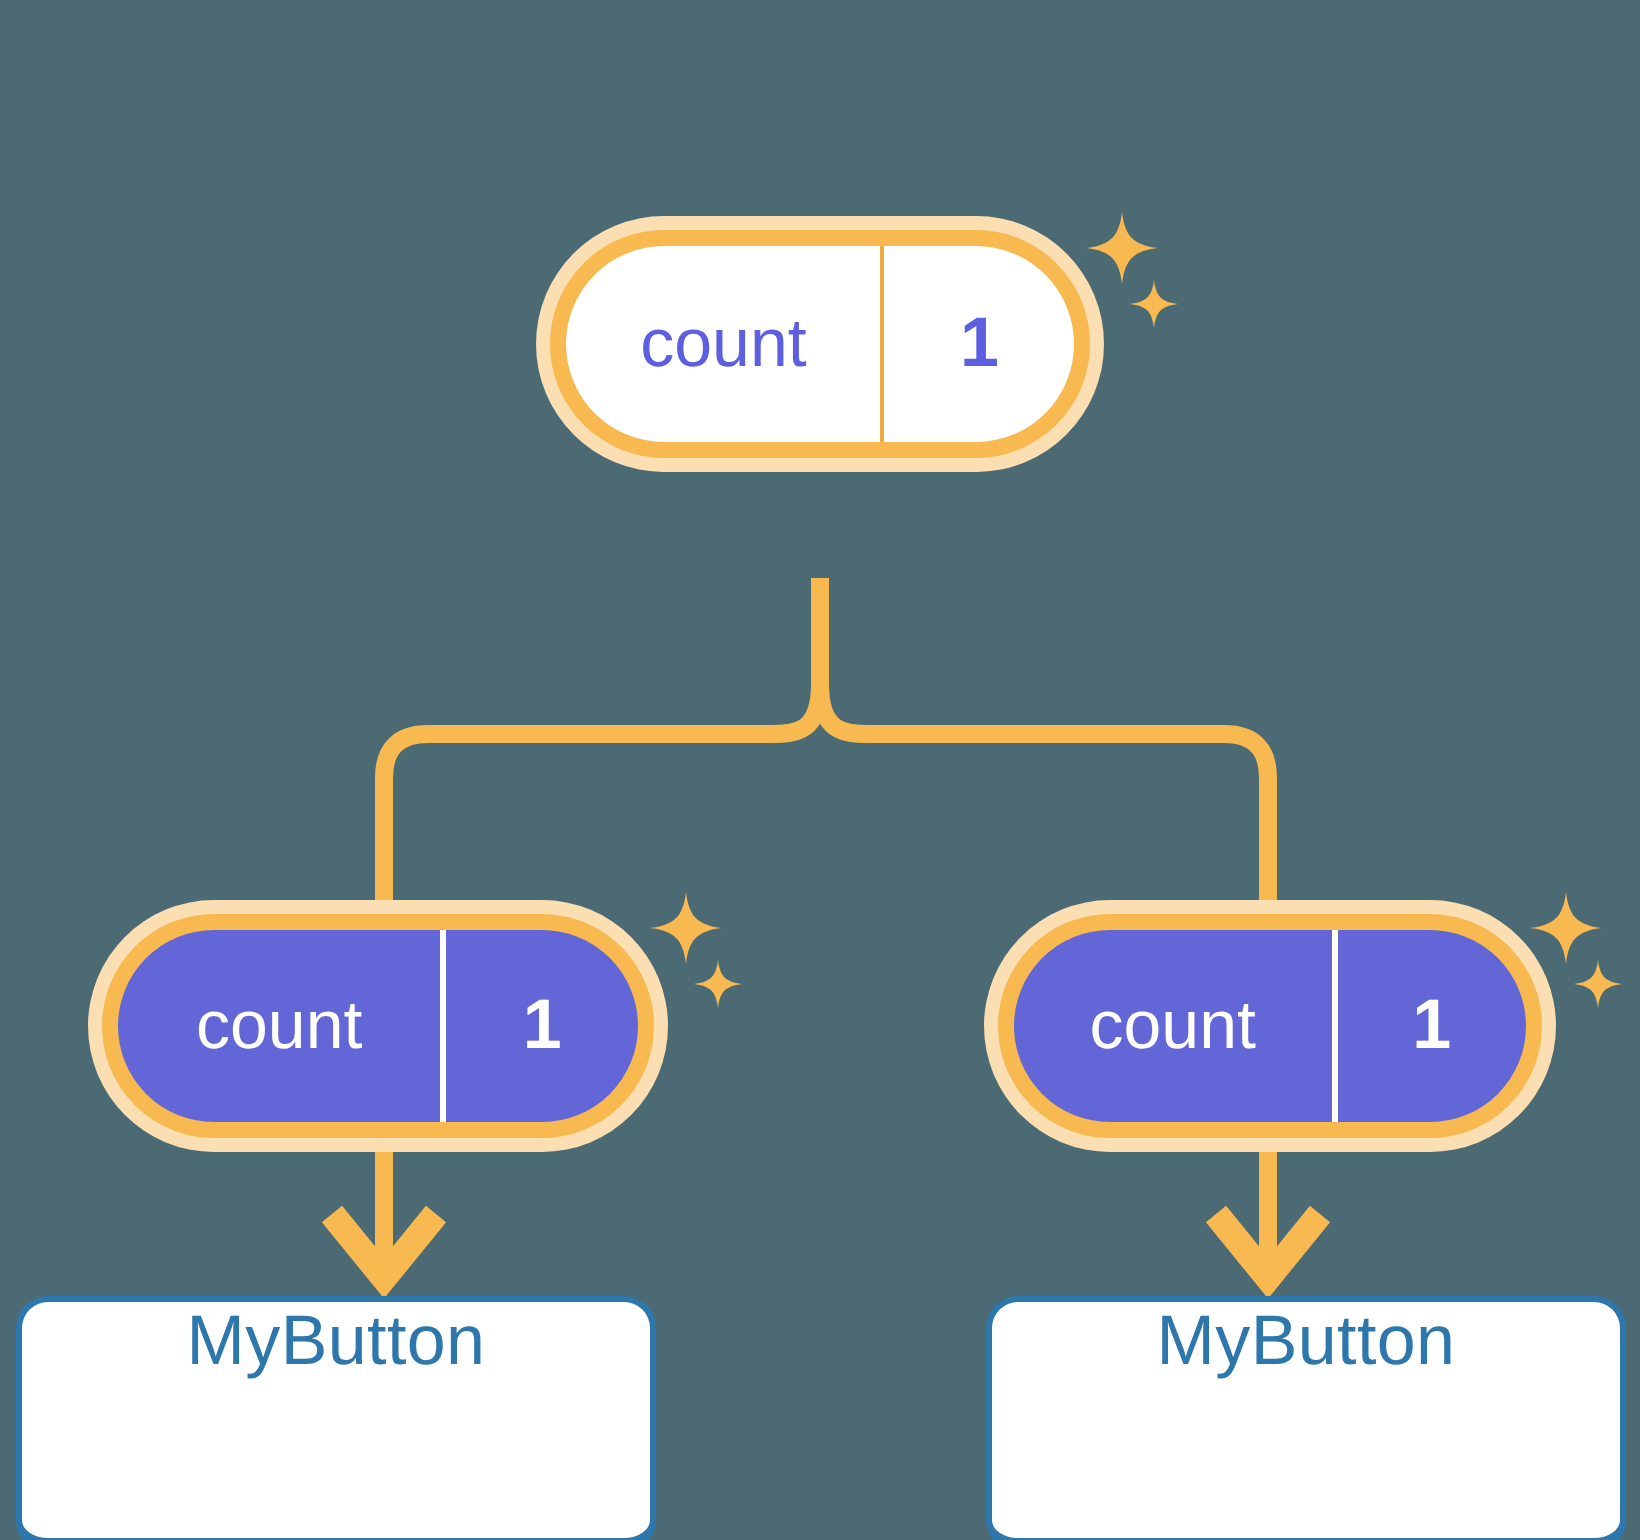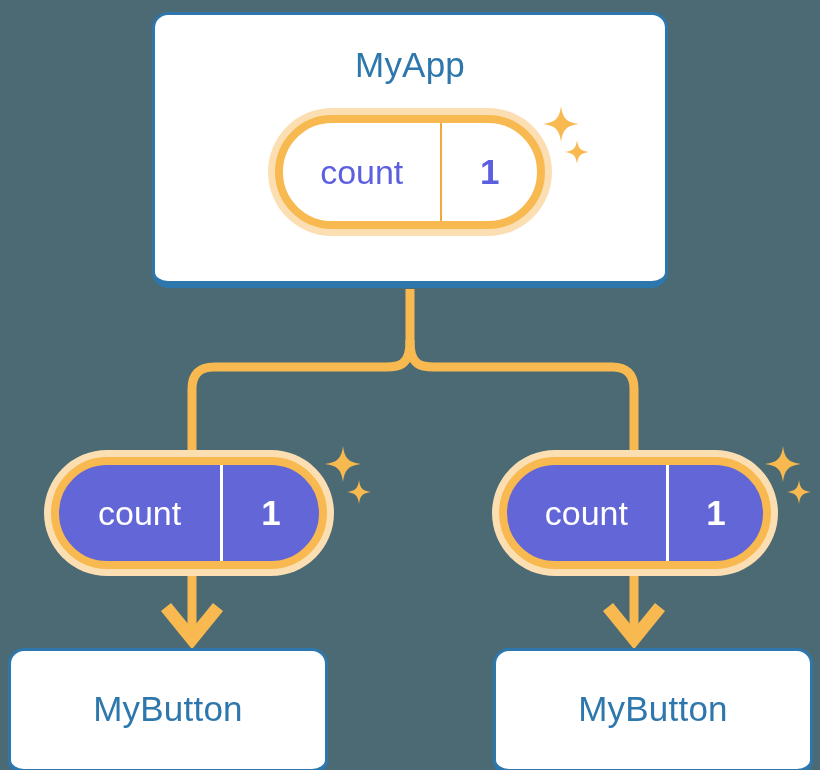"MyApp" div.card { html: <div> <div>MyApp</div> </div> -> none }
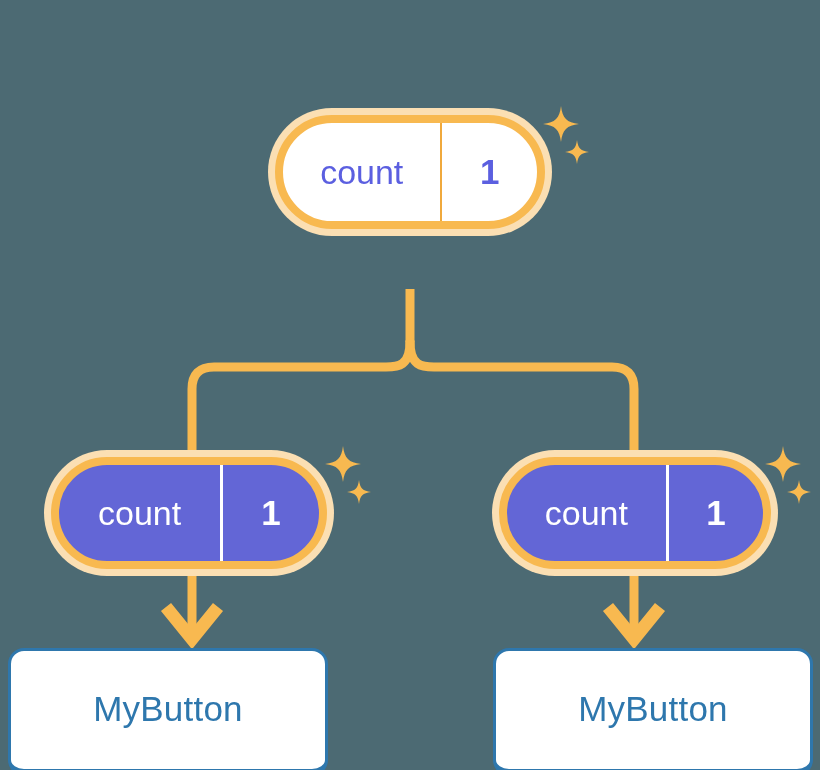"MyButton" .button-card .card-title { margin-top: 38px -> none }
